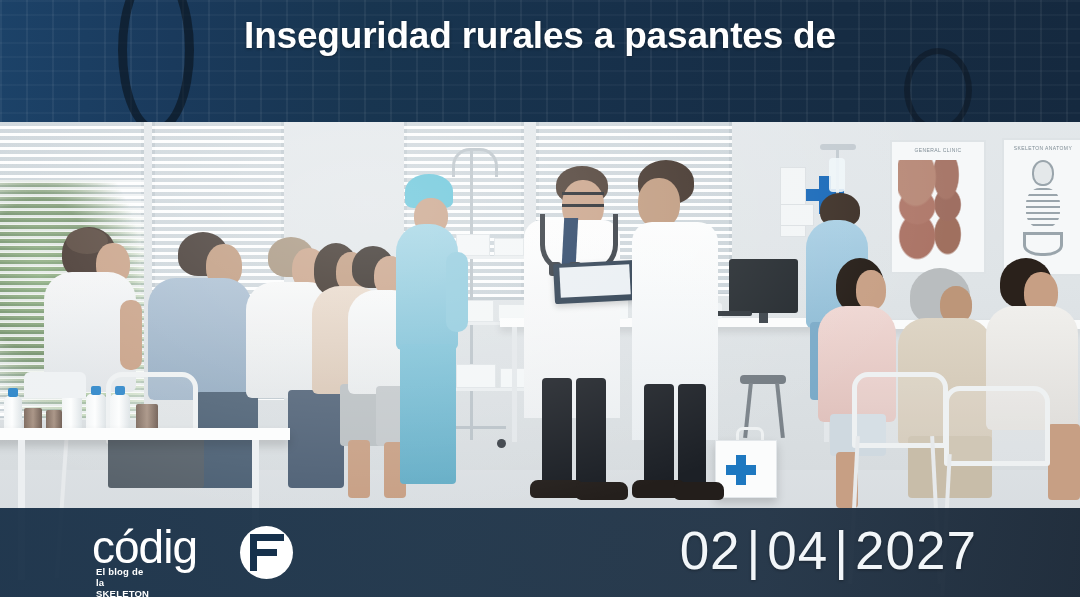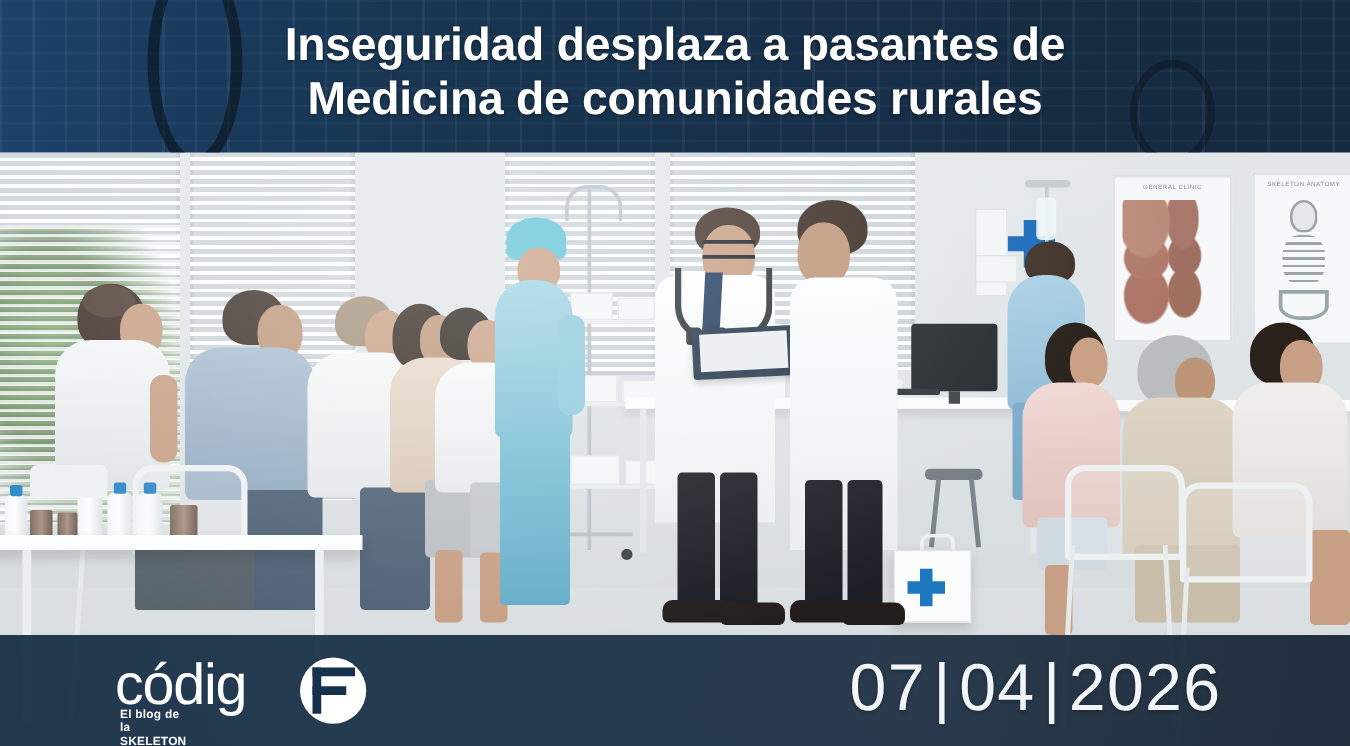"Inseguridad desplaza a pasantes de" span { text: desplaza -> rurales }
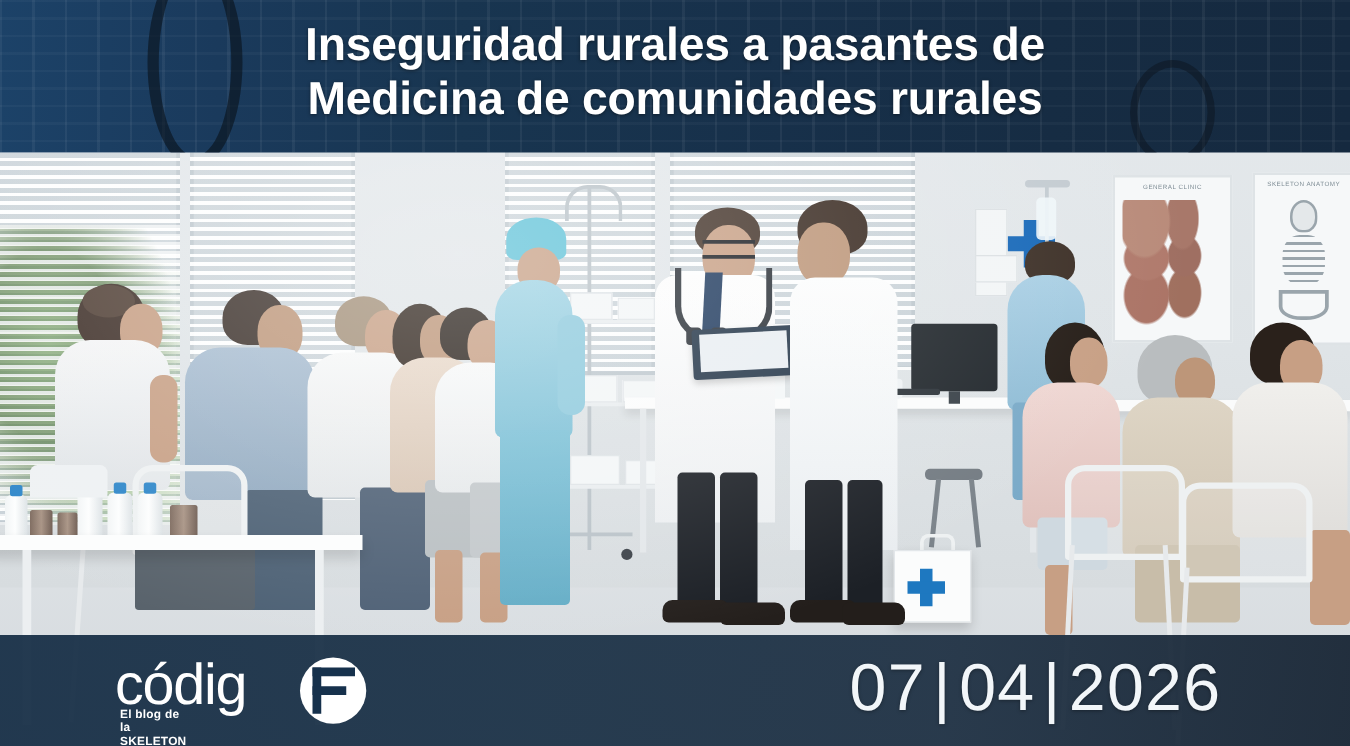"Medicina de comunidades rurales" span { html: <span>Medicina de comunidades rurales</span> -> none }
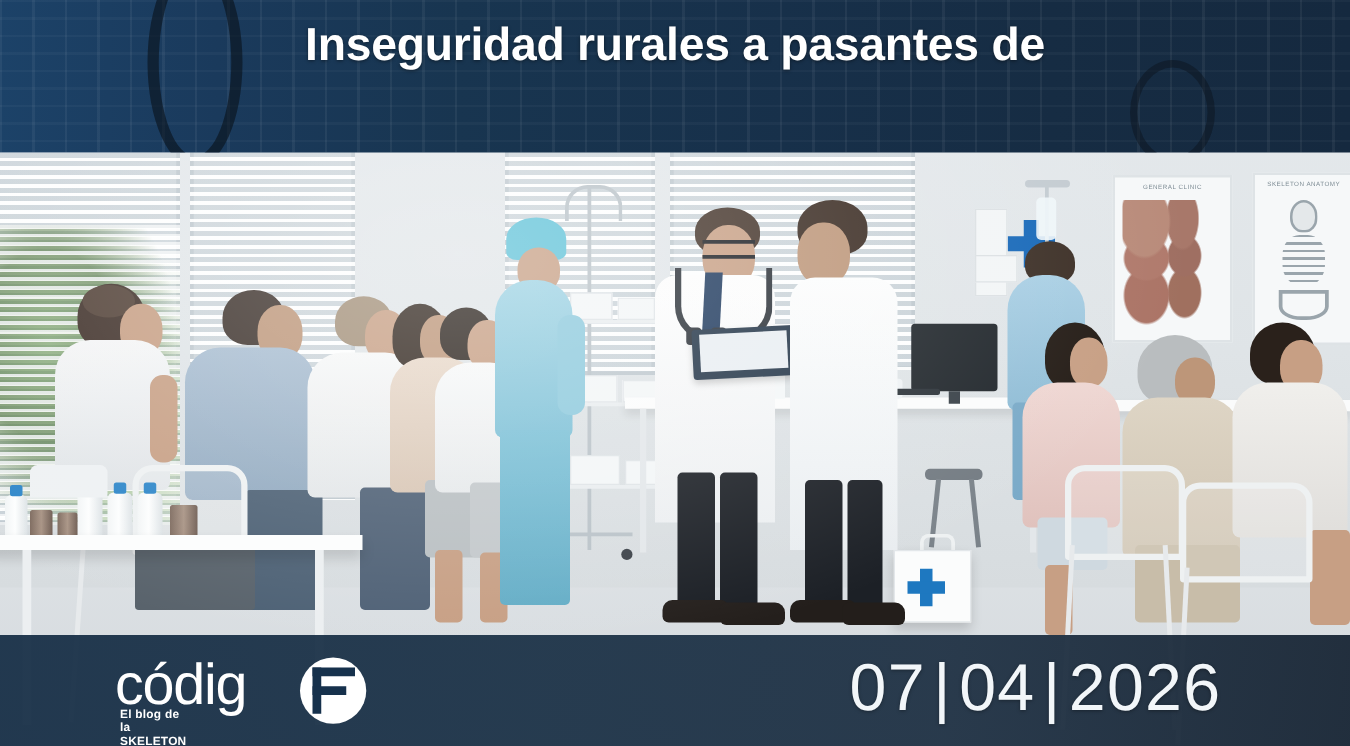"07" span { text: 07 -> 02 }
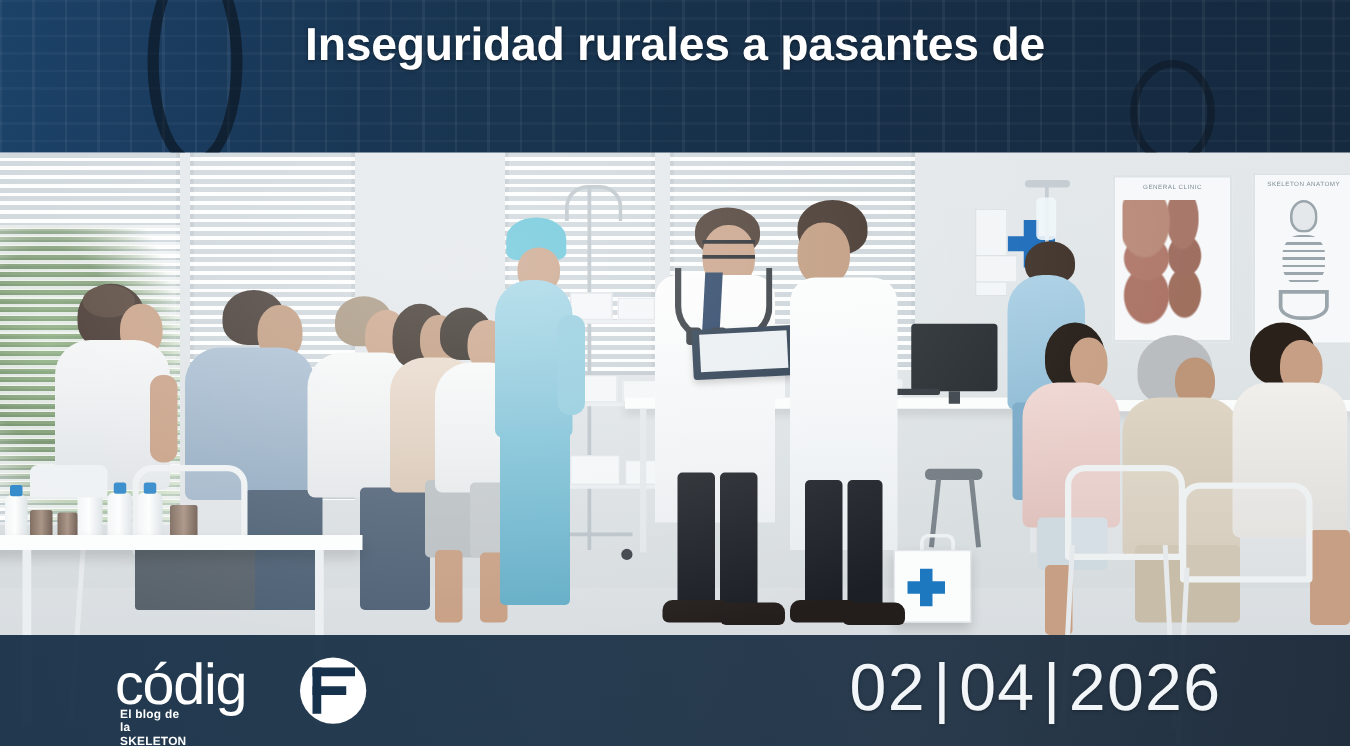"2026" span { text: 2026 -> 2027 }
